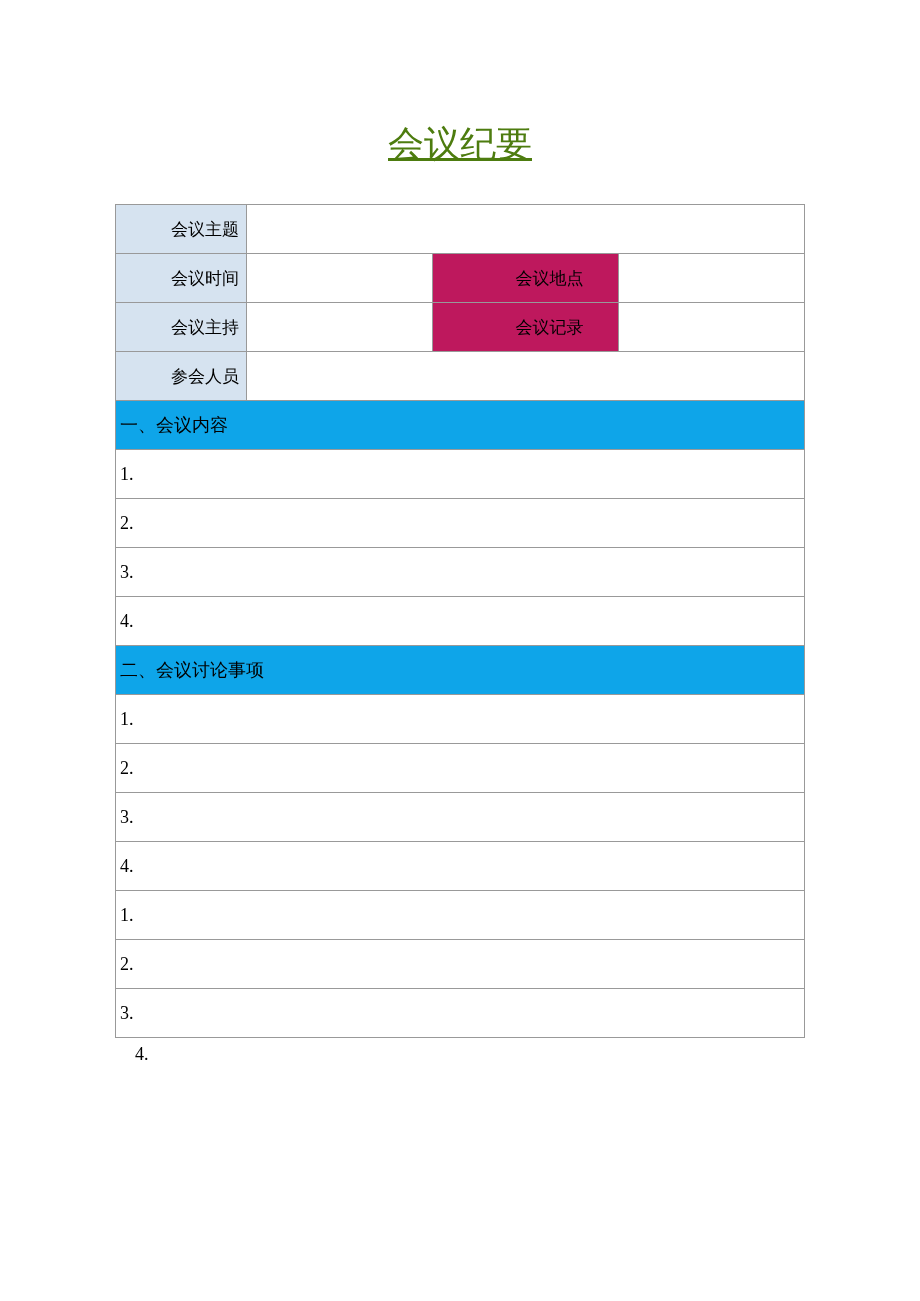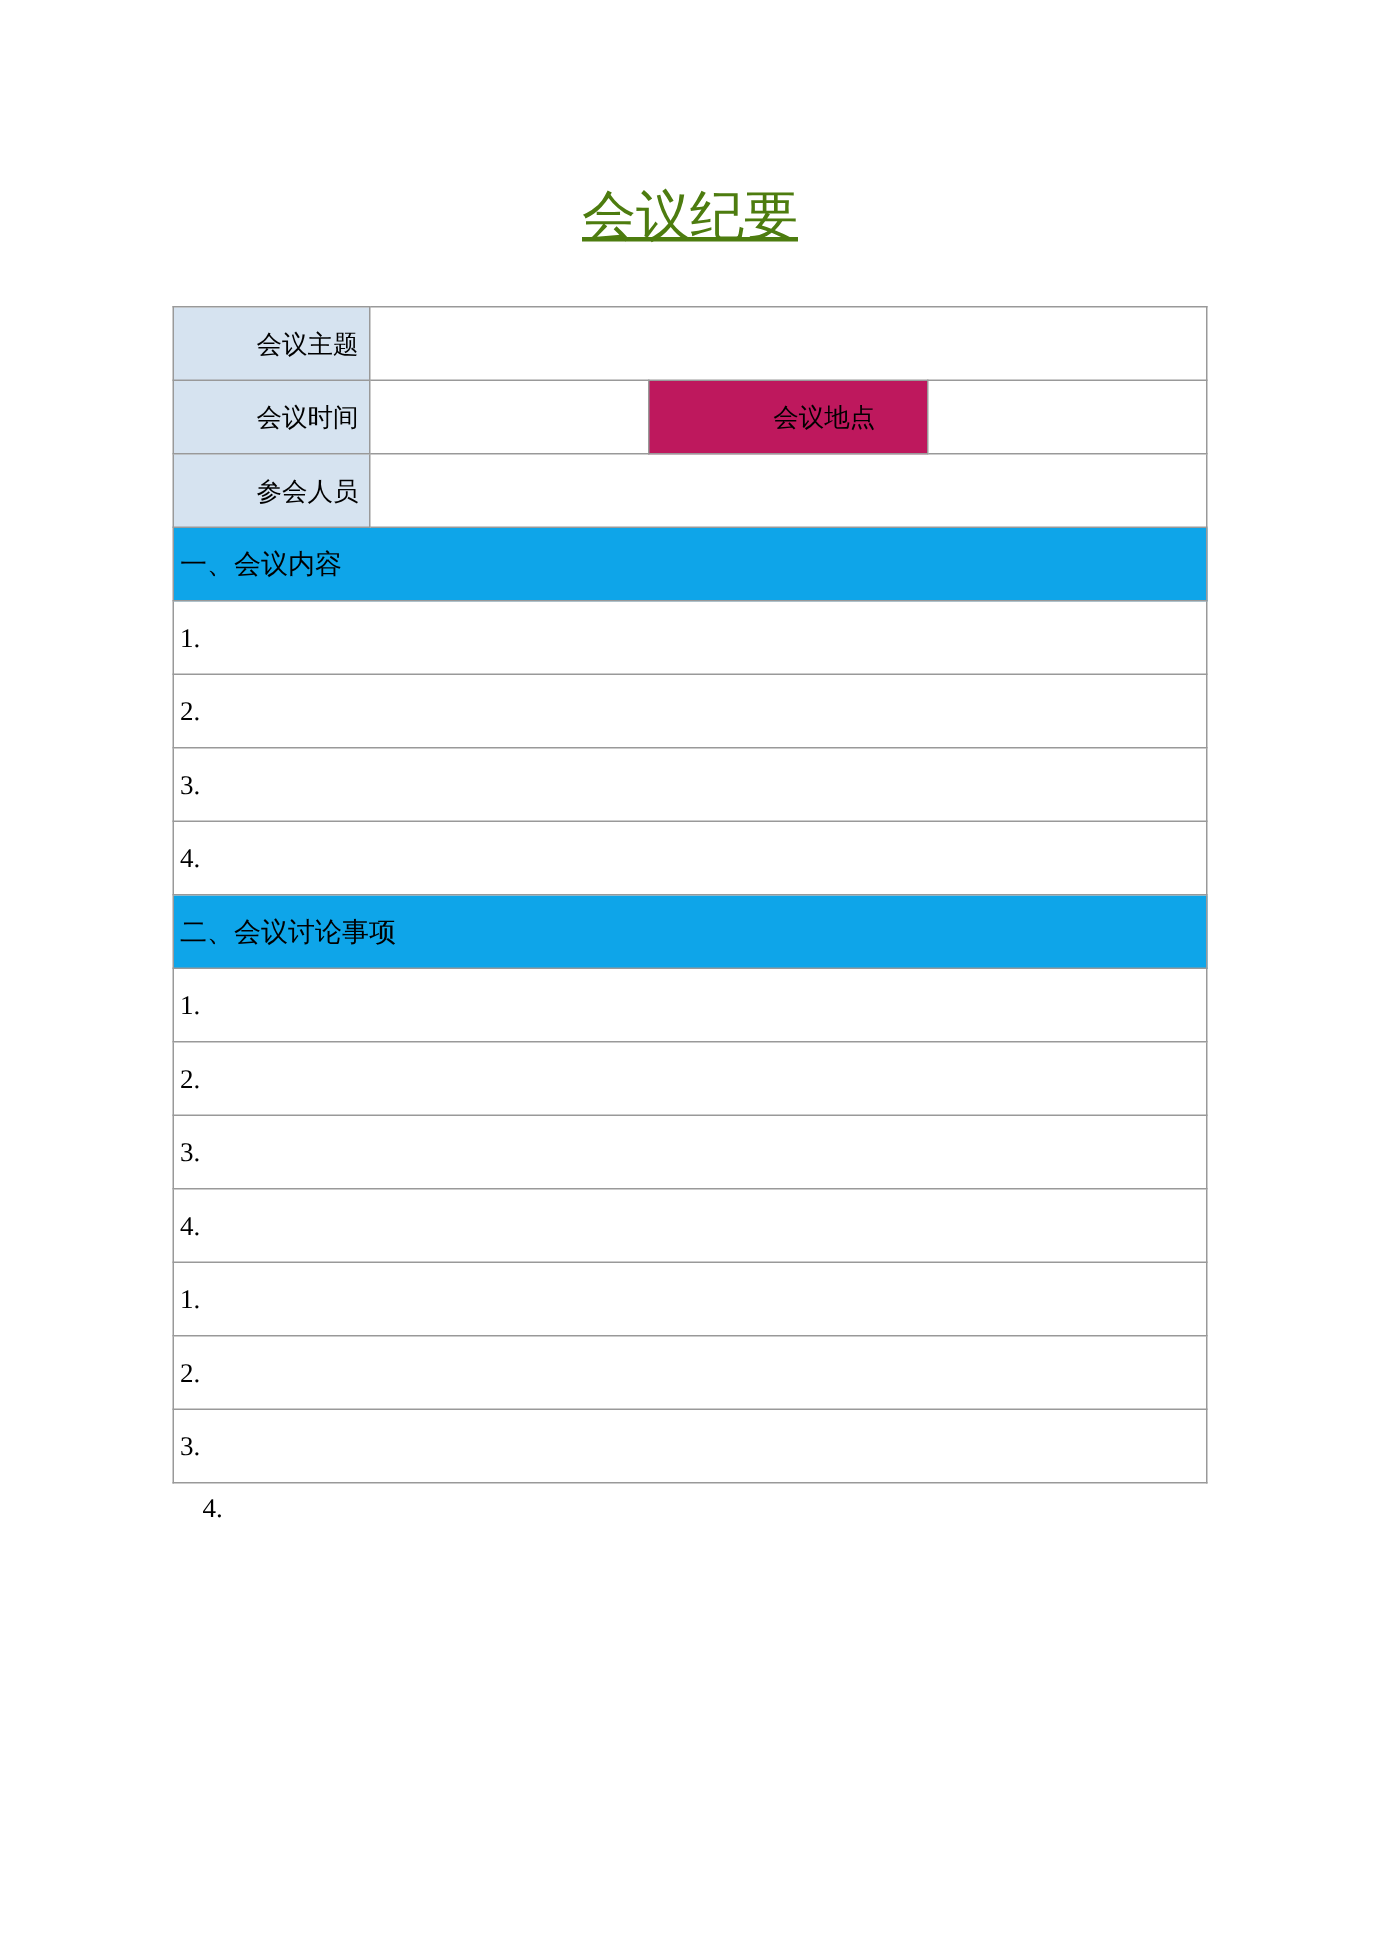"会议主持" tr { html: none -> <tr> <td>会议主持</td> <td></td> <td>会议记录</td> <td></td> </tr> }
